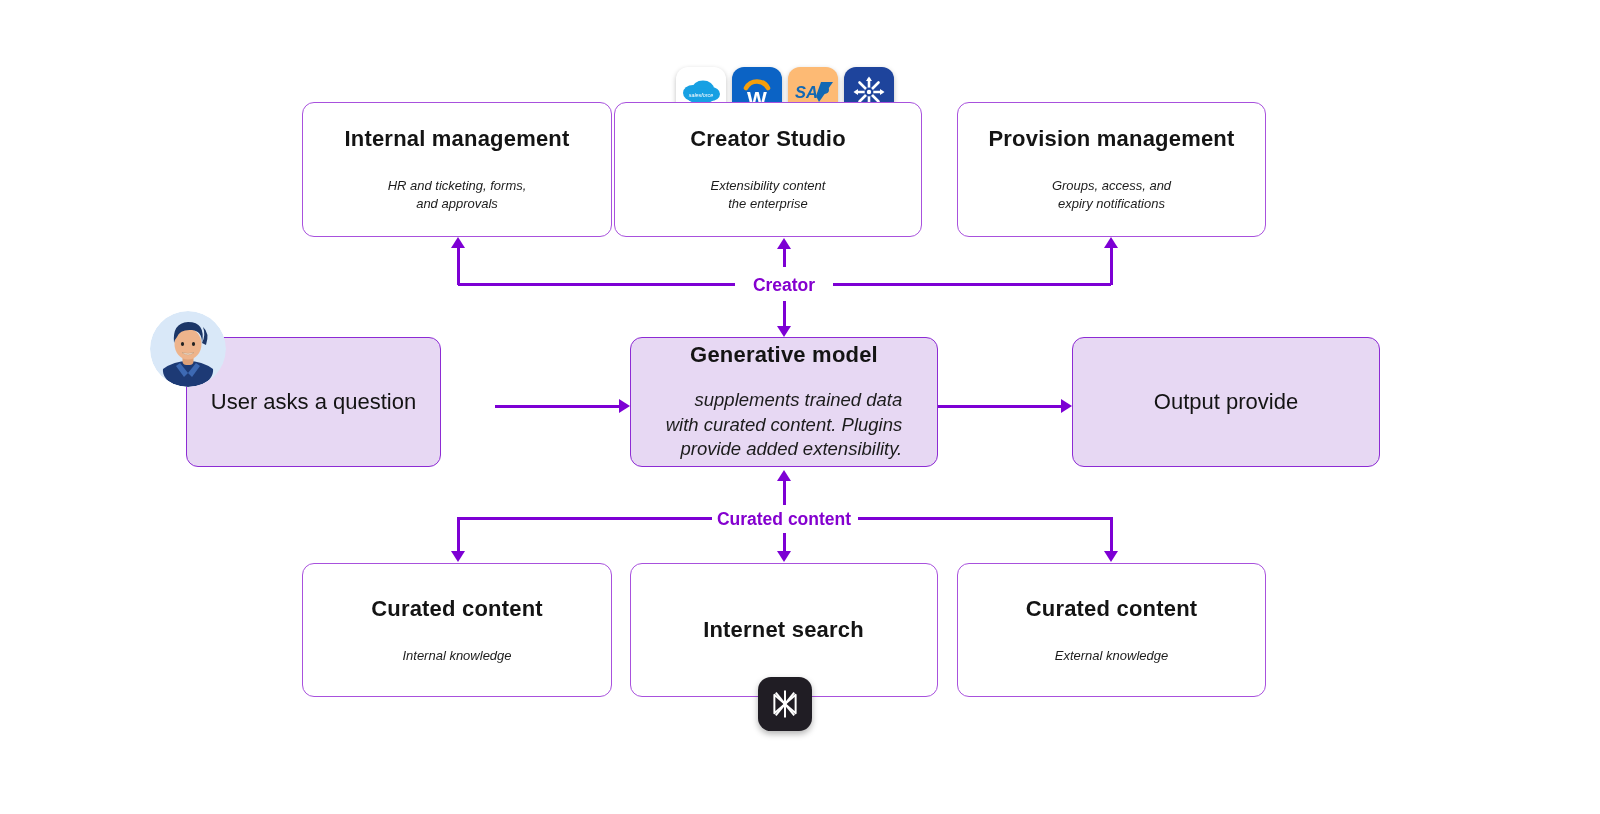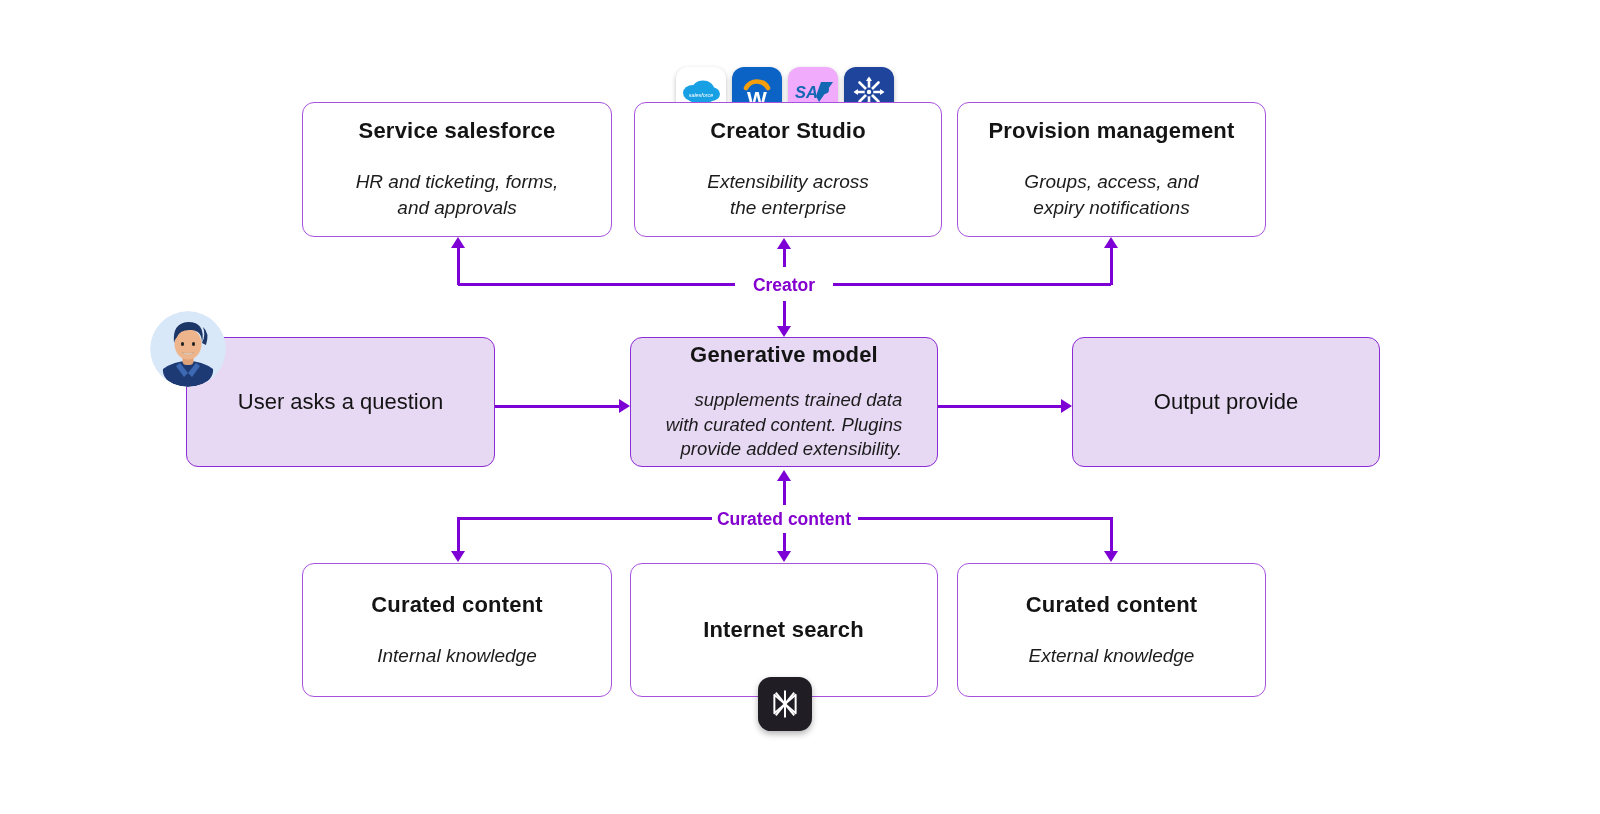"SAP" div.app-icon { background: #f0abfc -> #fdba74 }
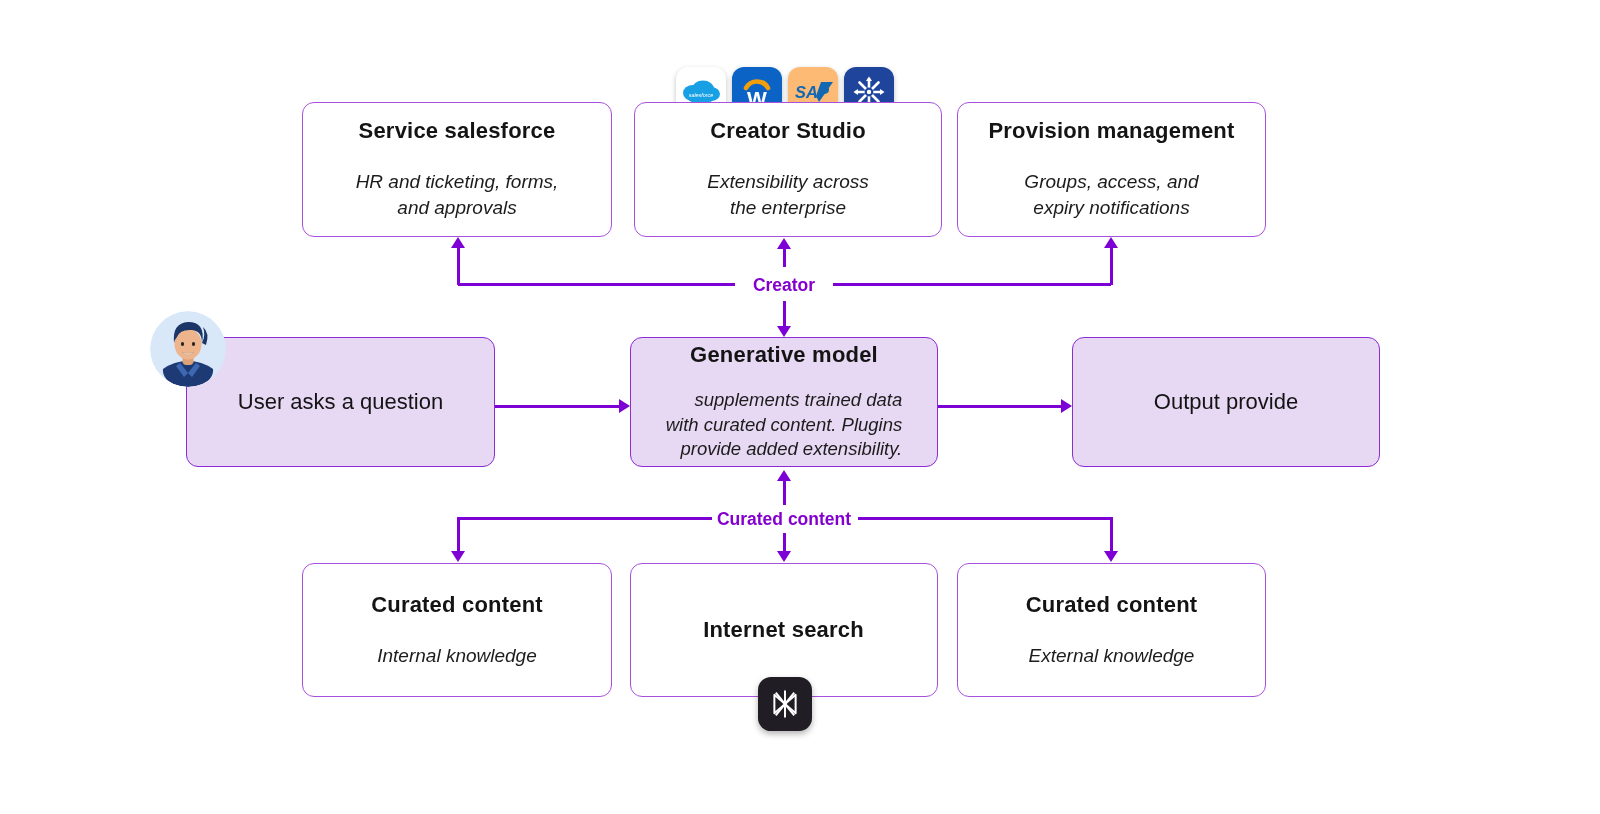"Service salesforce" div.title { text: Service salesforce -> Internal management }
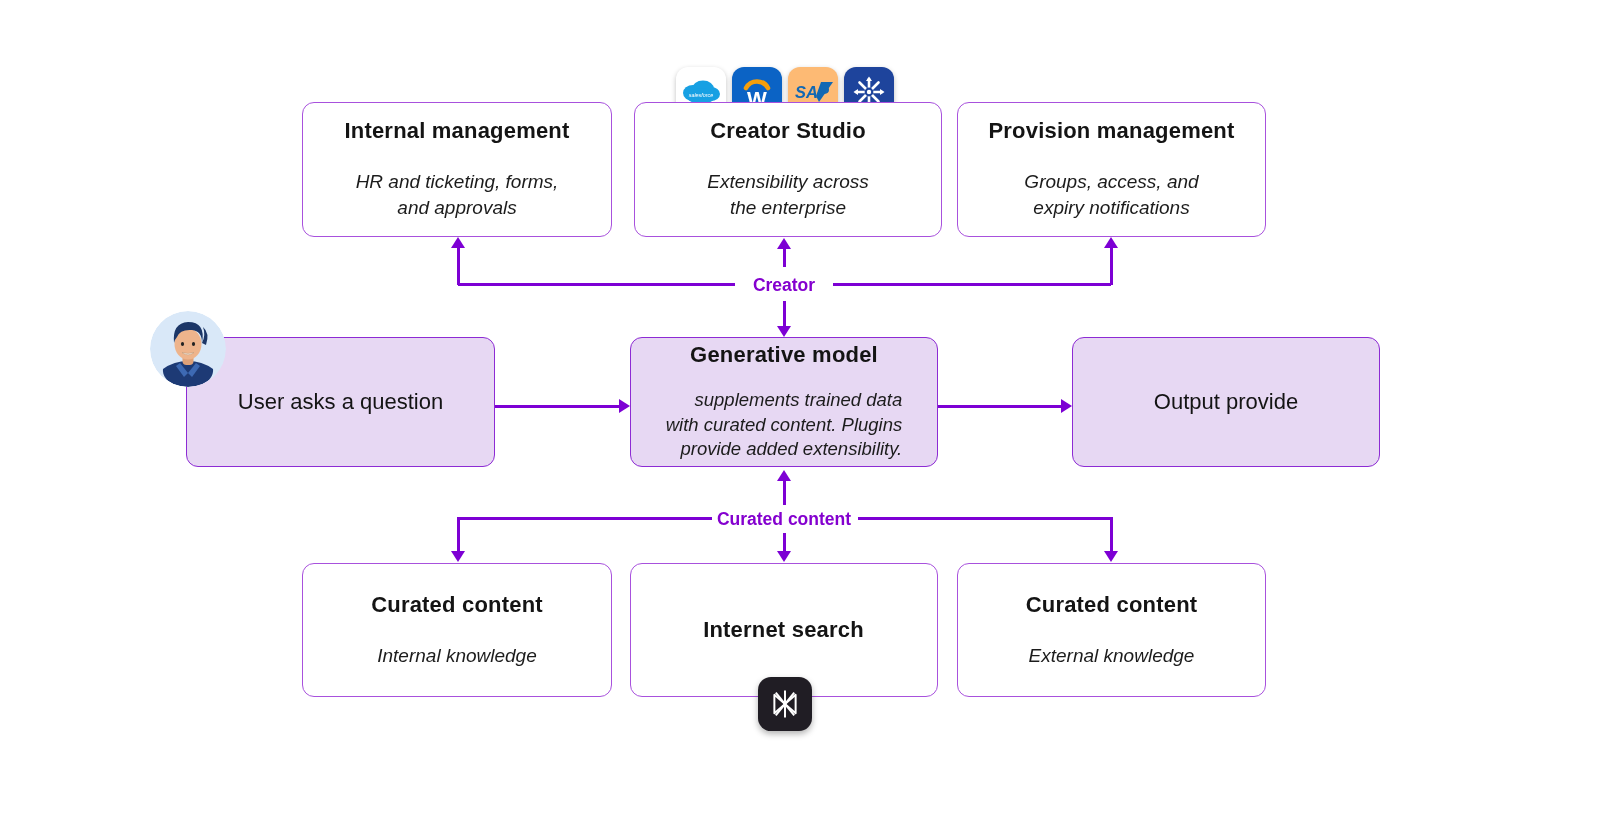"Creator Studio" div.box { left: 634px -> 614px }
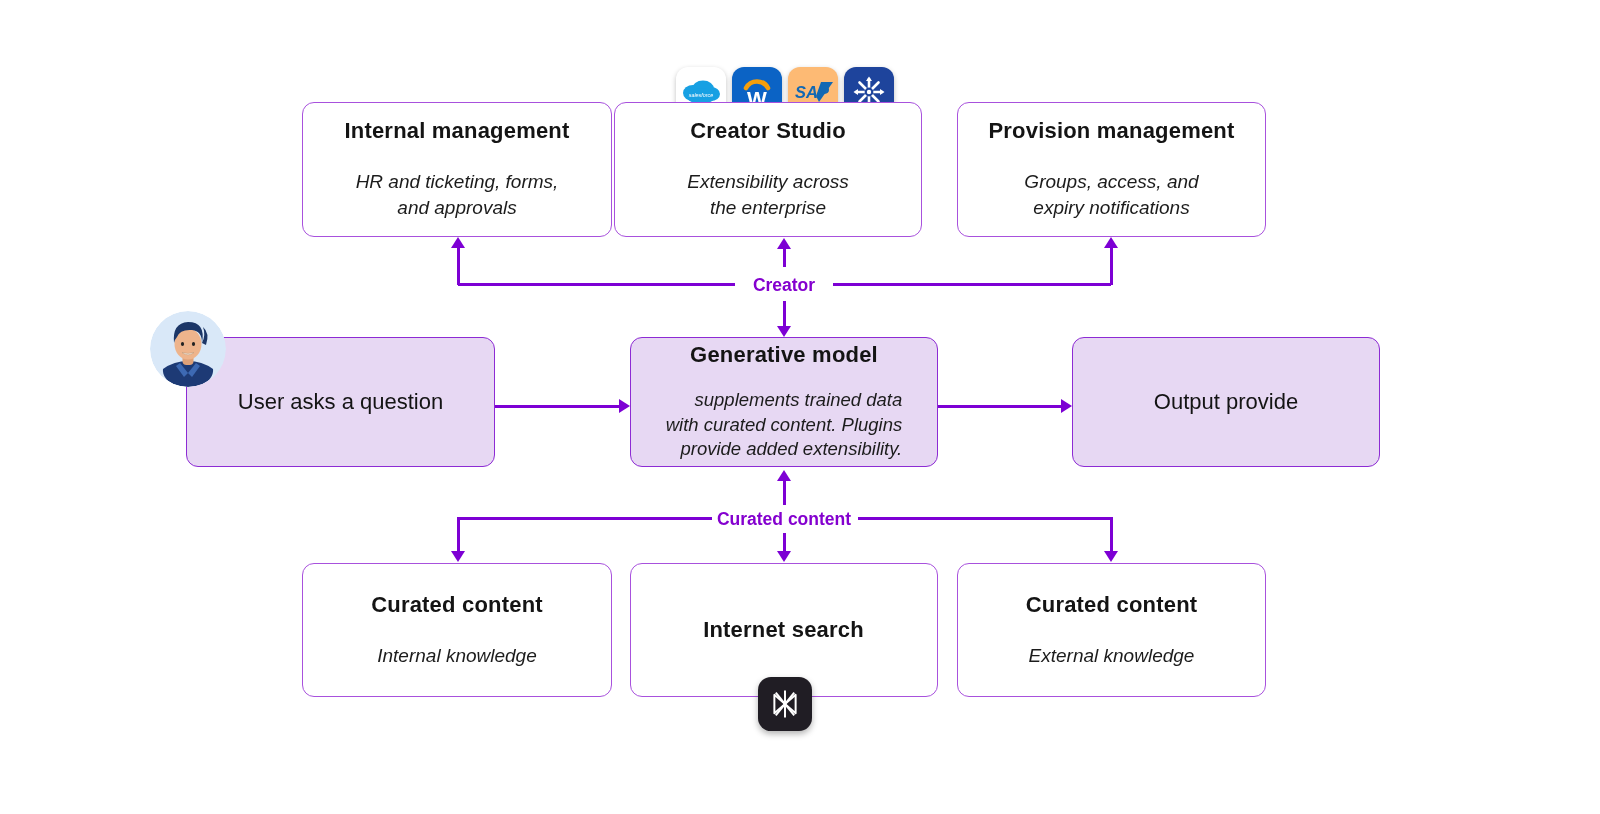"HR and ticketing, forms," .sub { font-size: 19px -> 13px }
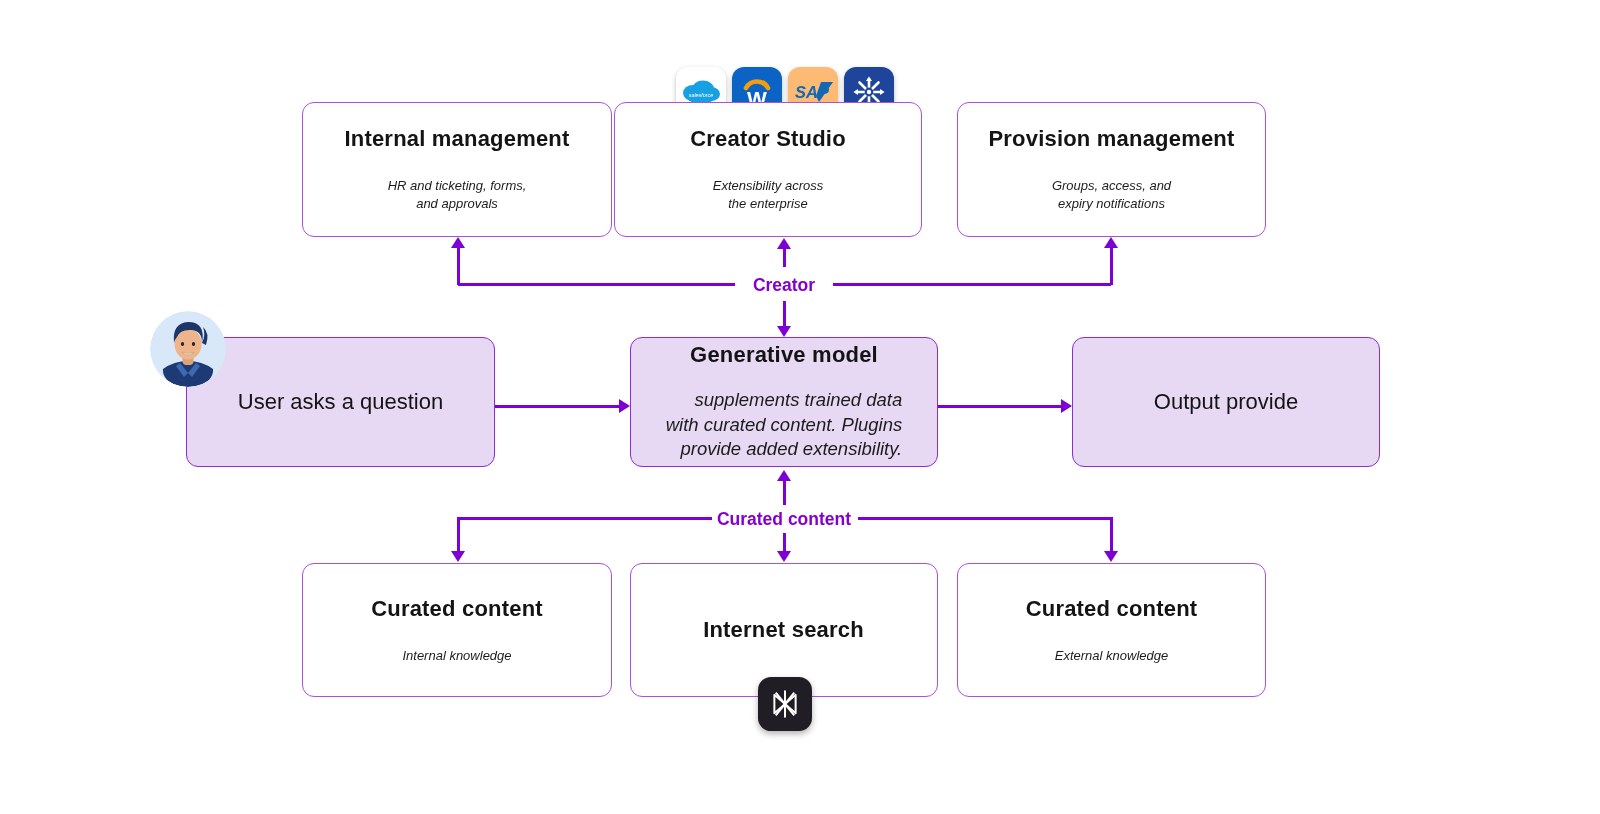"Extensibility across" div.sub { text: across -> content }
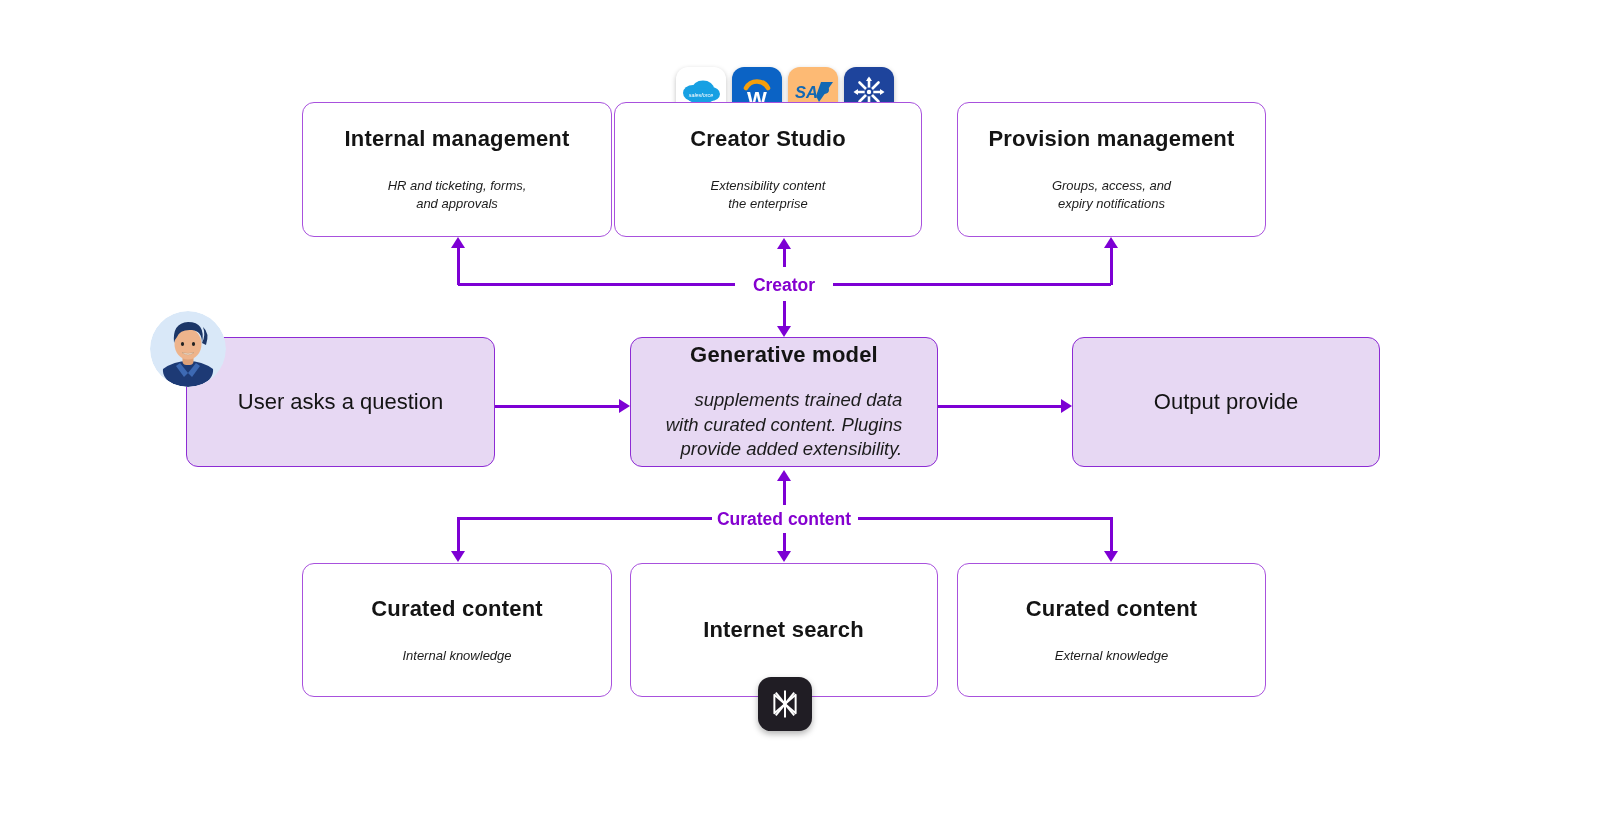"User asks a question" div.box { width: 309px -> 255px }
